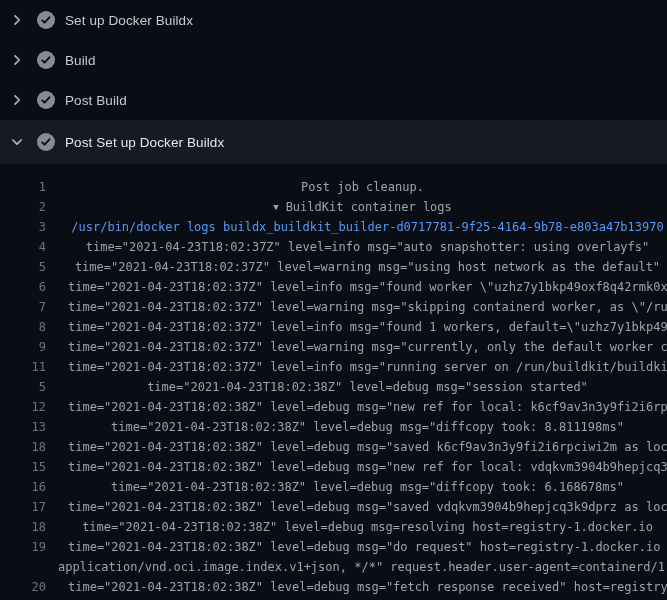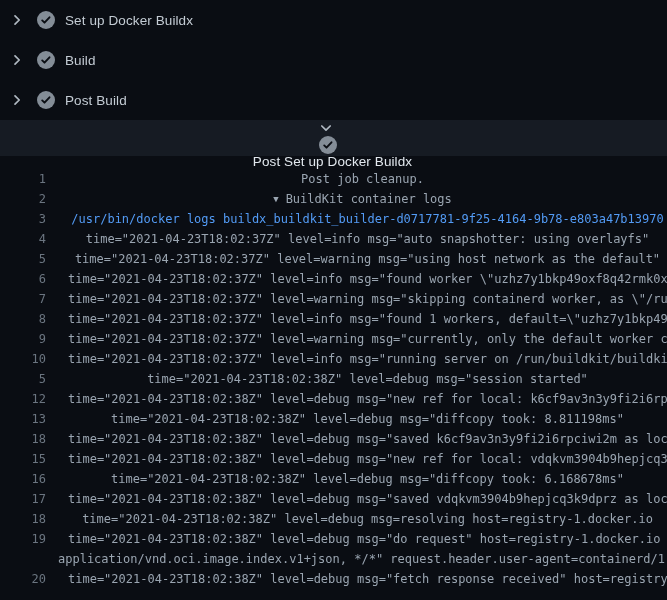"Post Set up Docker Buildx" .step-row.expanded { flex-direction: column -> none; height: 36px -> 44px }
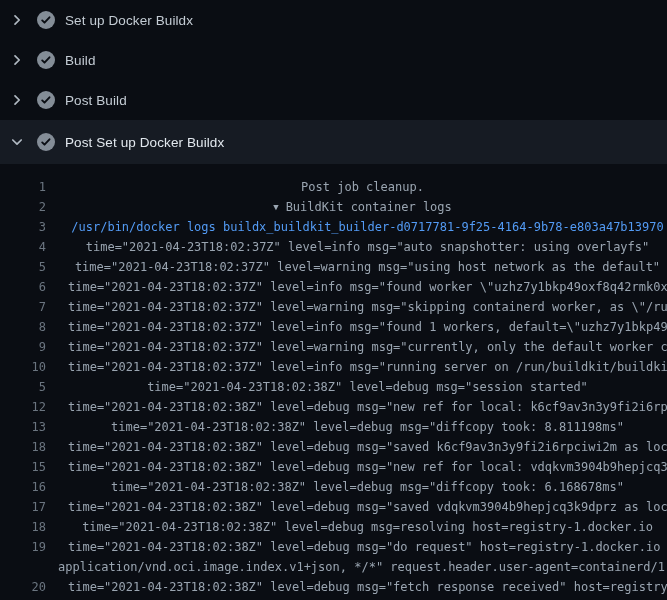"10" a.log-num { text: 10 -> 11 }
